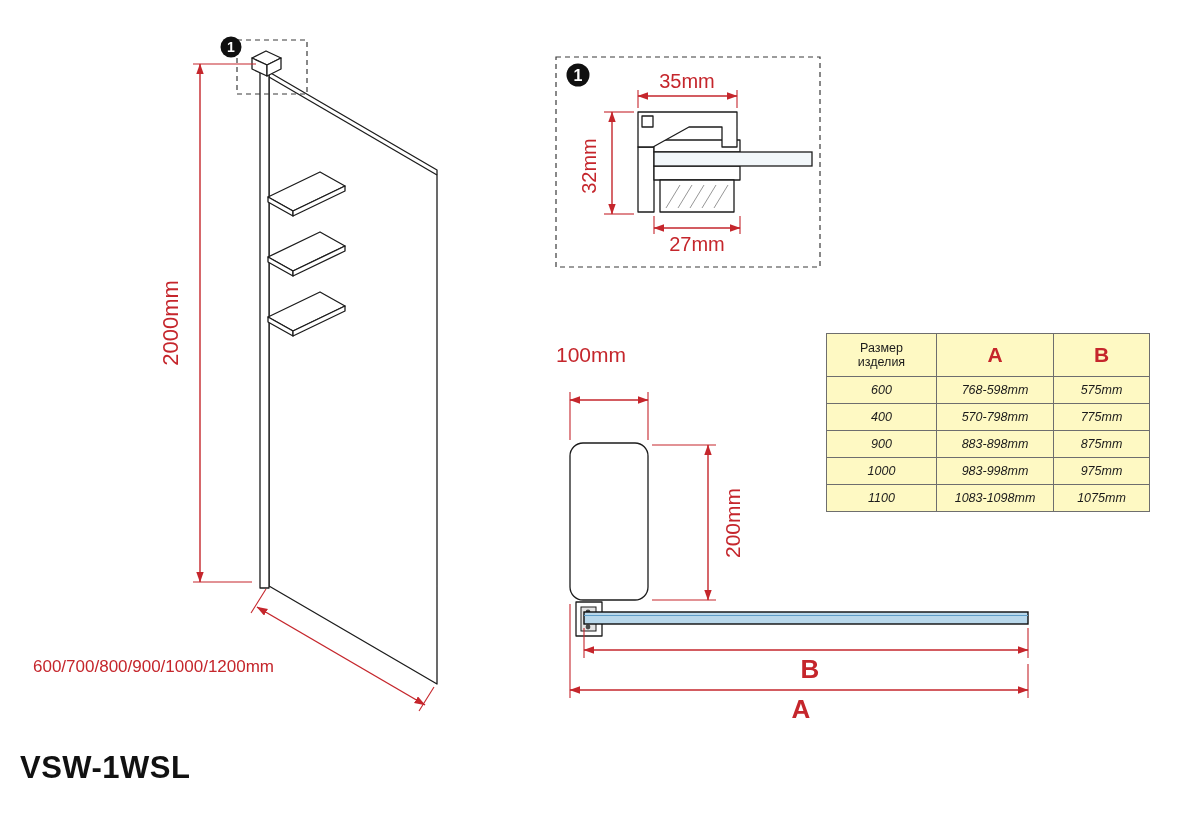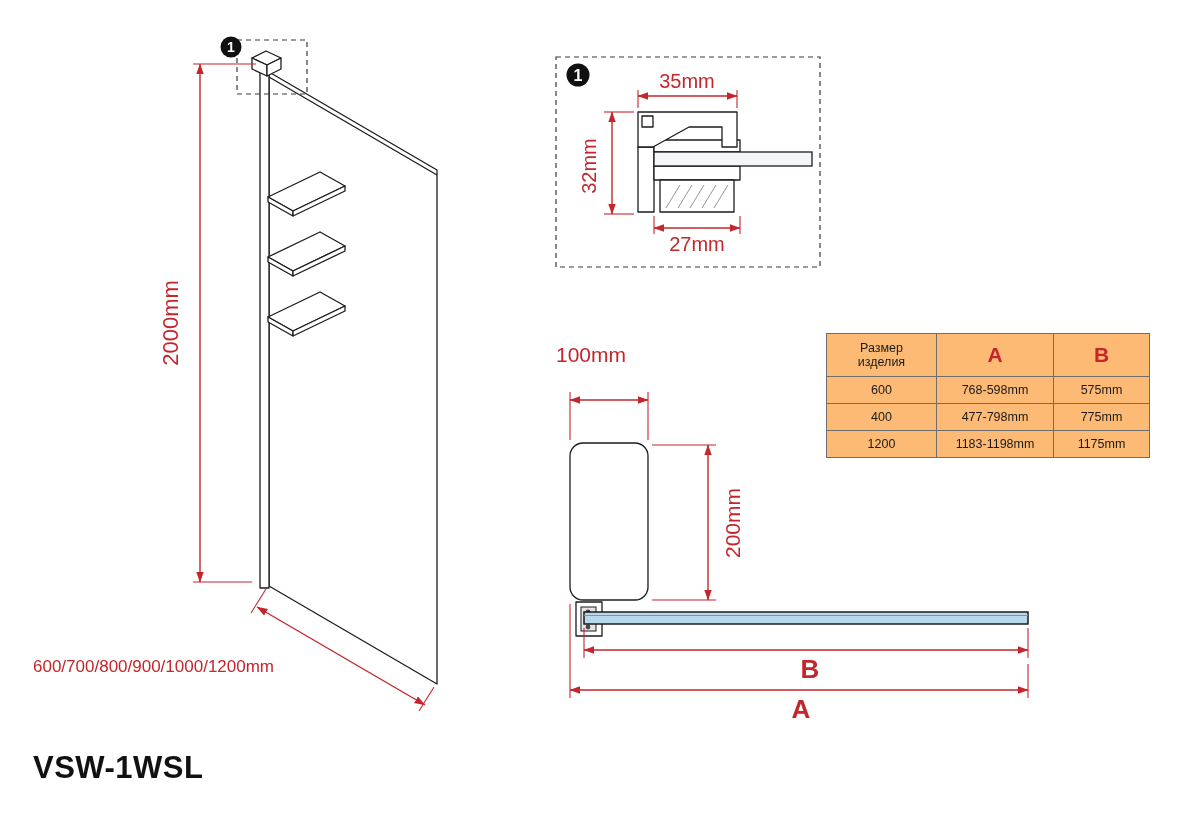"Размер" .size-table { background: #fdba74 -> #fef9c3 }
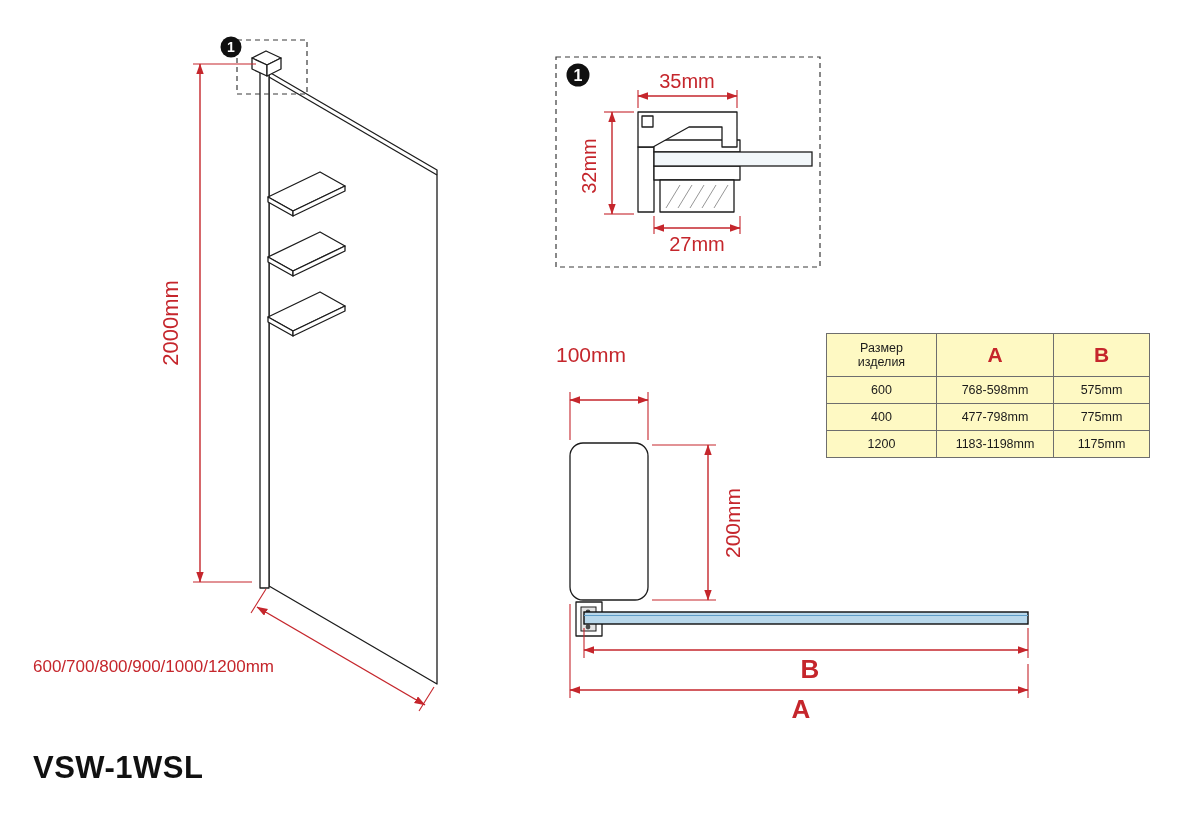"600" .size-table tbody td { font-style: none -> italic }
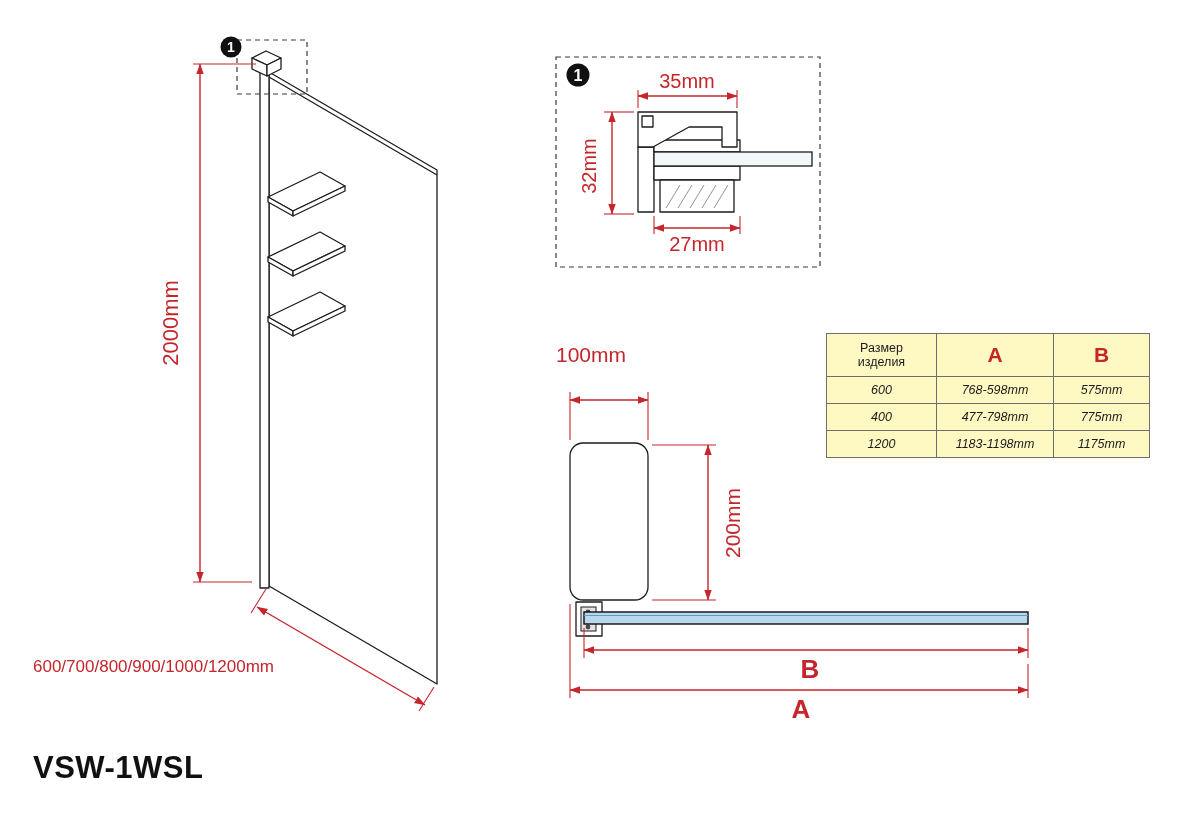"477-798mm" td { text: 477-798mm -> 570-798mm }
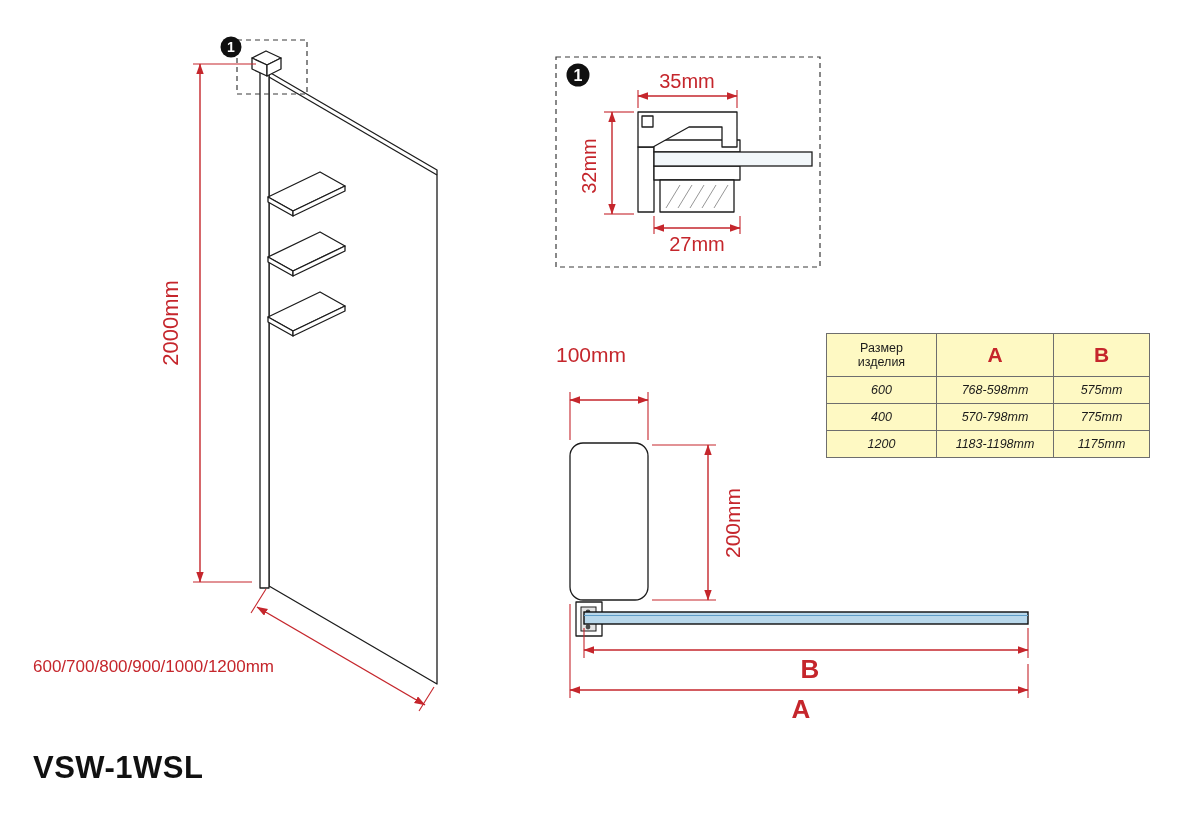"900" tr { html: none -> <tr> <td>900</td> <td>883-898mm</td> <td>875mm</td> </tr> }
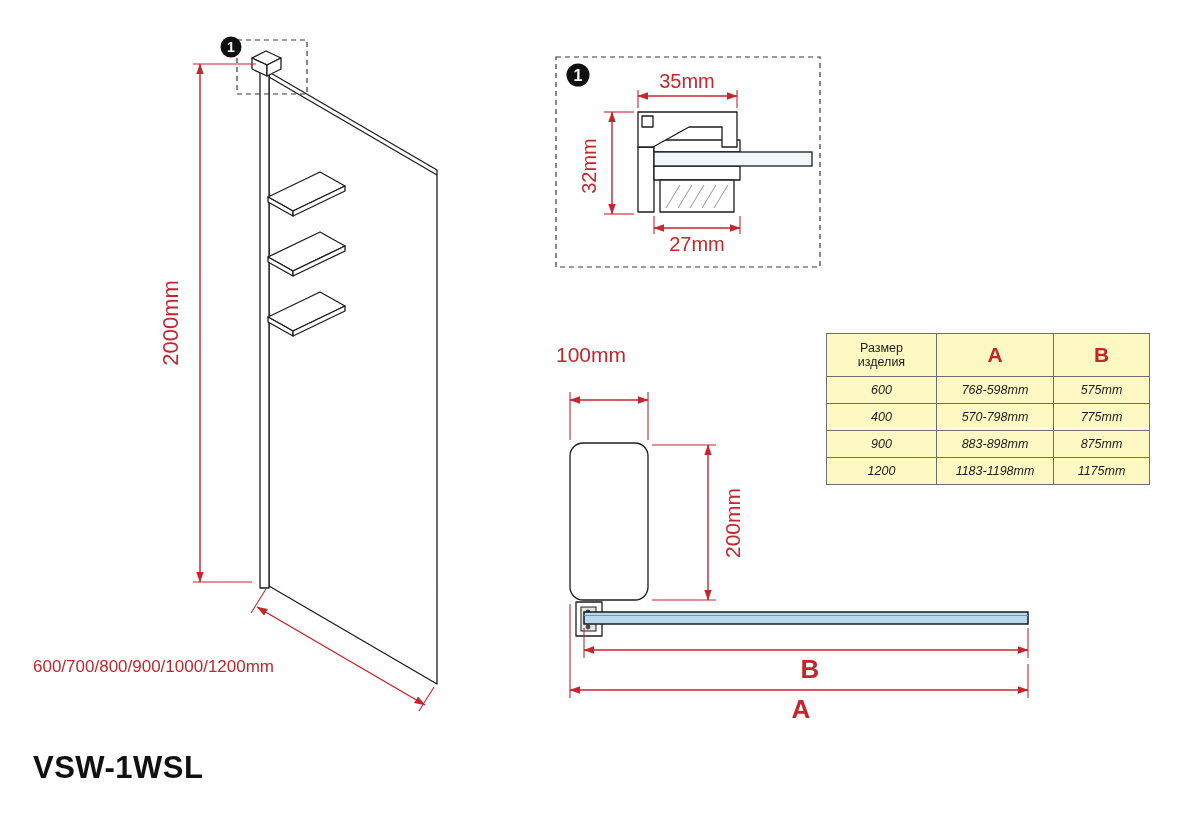"1000" tr { html: none -> <tr> <td>1000</td> <td>983-998mm</td> <td>975mm</td> </tr> }
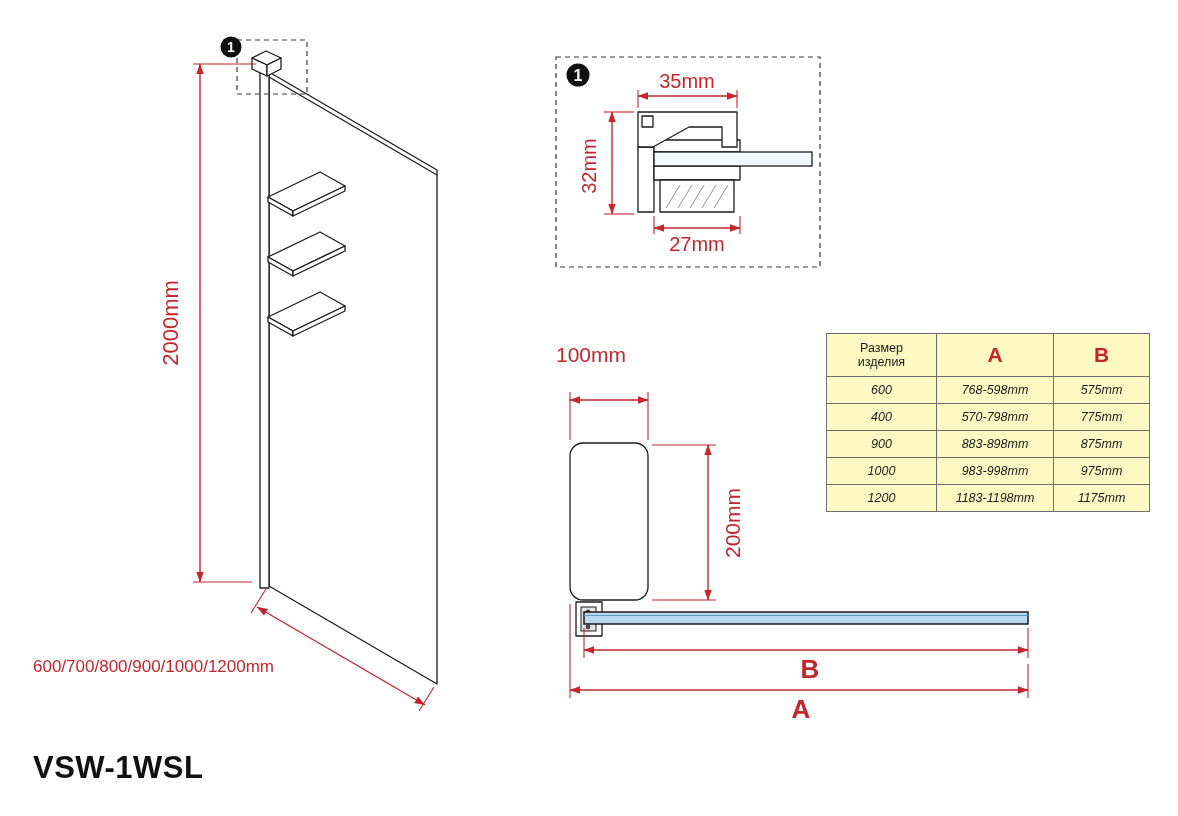"1100" tr { html: none -> <tr> <td>1100</td> <td>1083-1098mm</td> <td>1075mm</td> </tr> }
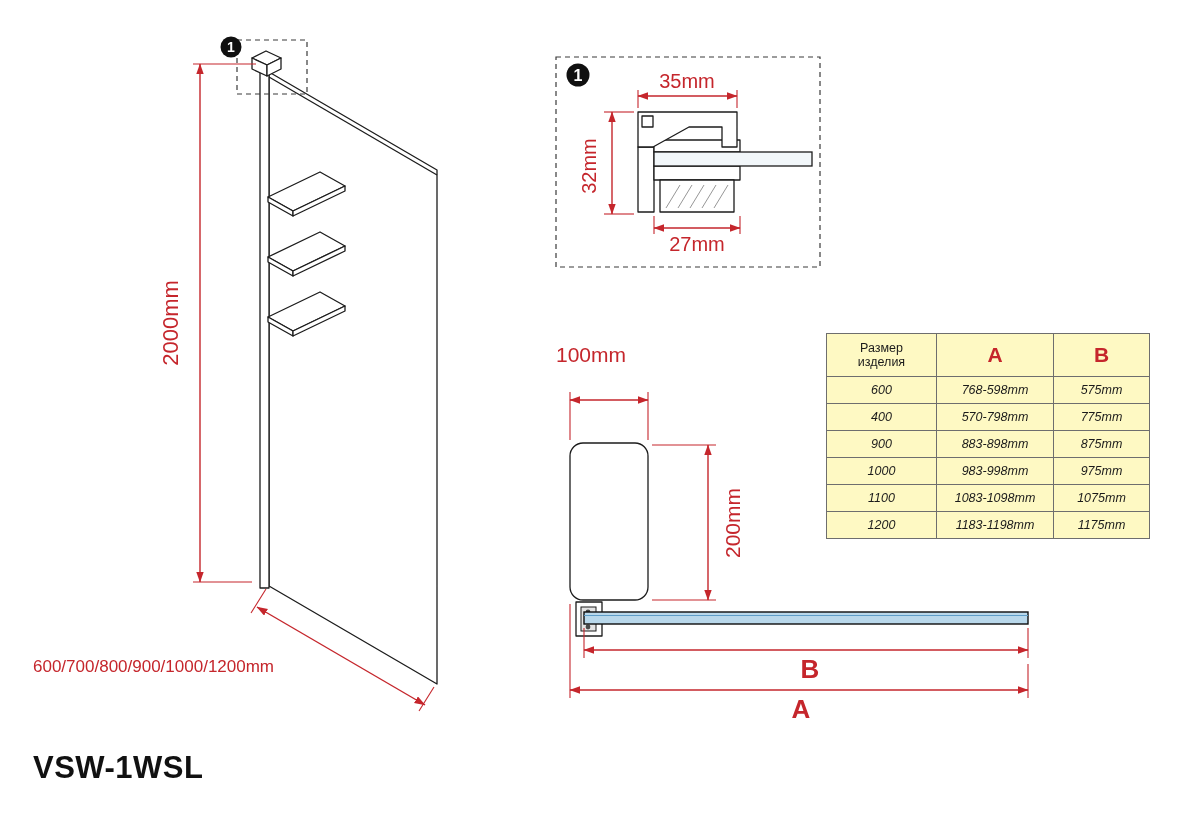"1200" tr { html: <tr> <td>1200</td> <td>1183-1198mm</td> <td>1175mm</td> </tr> -> none }
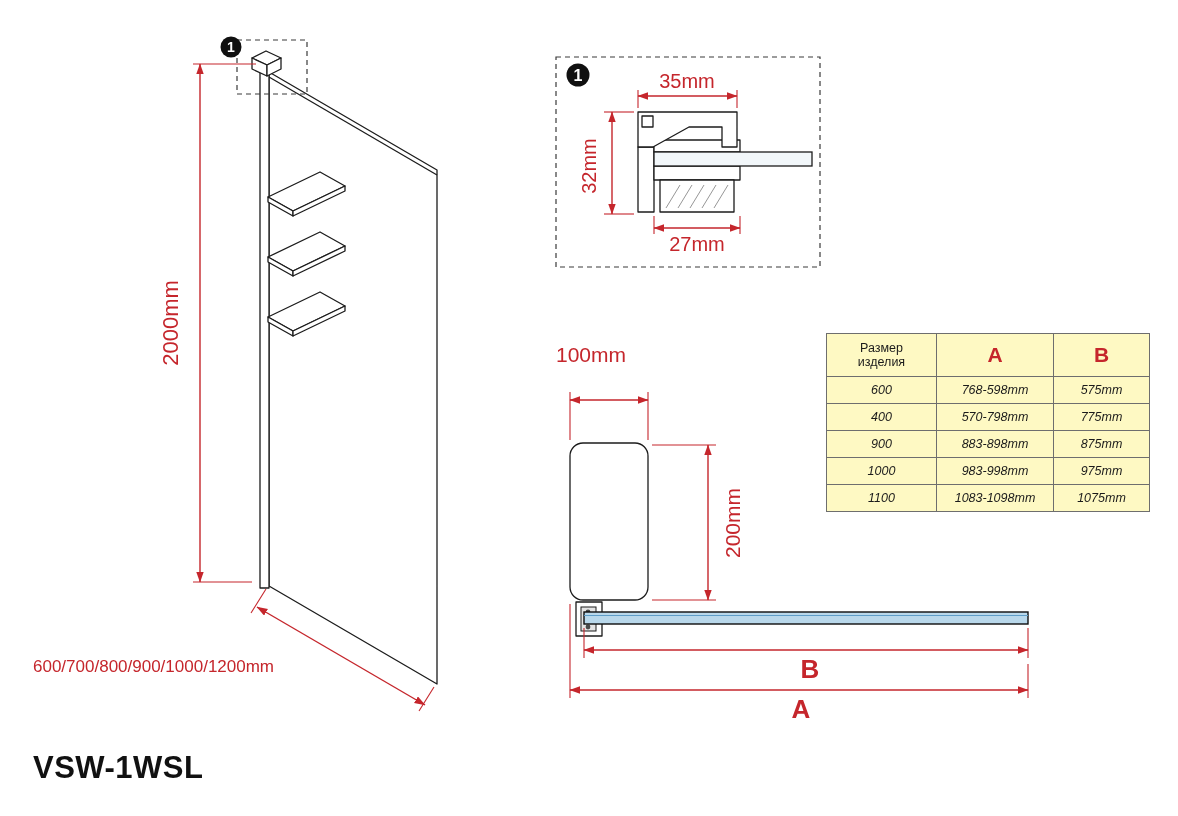"VSW-1WSL" .model-title { left: 33px -> 20px }
